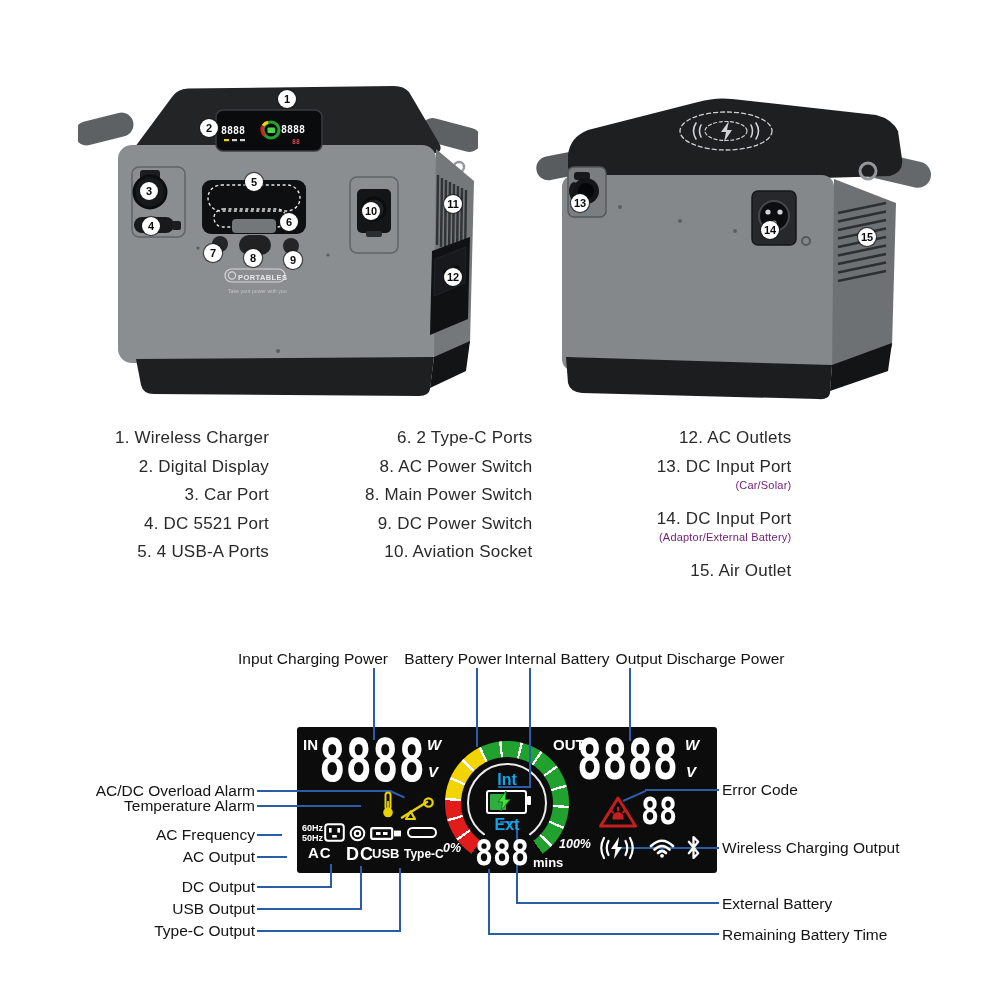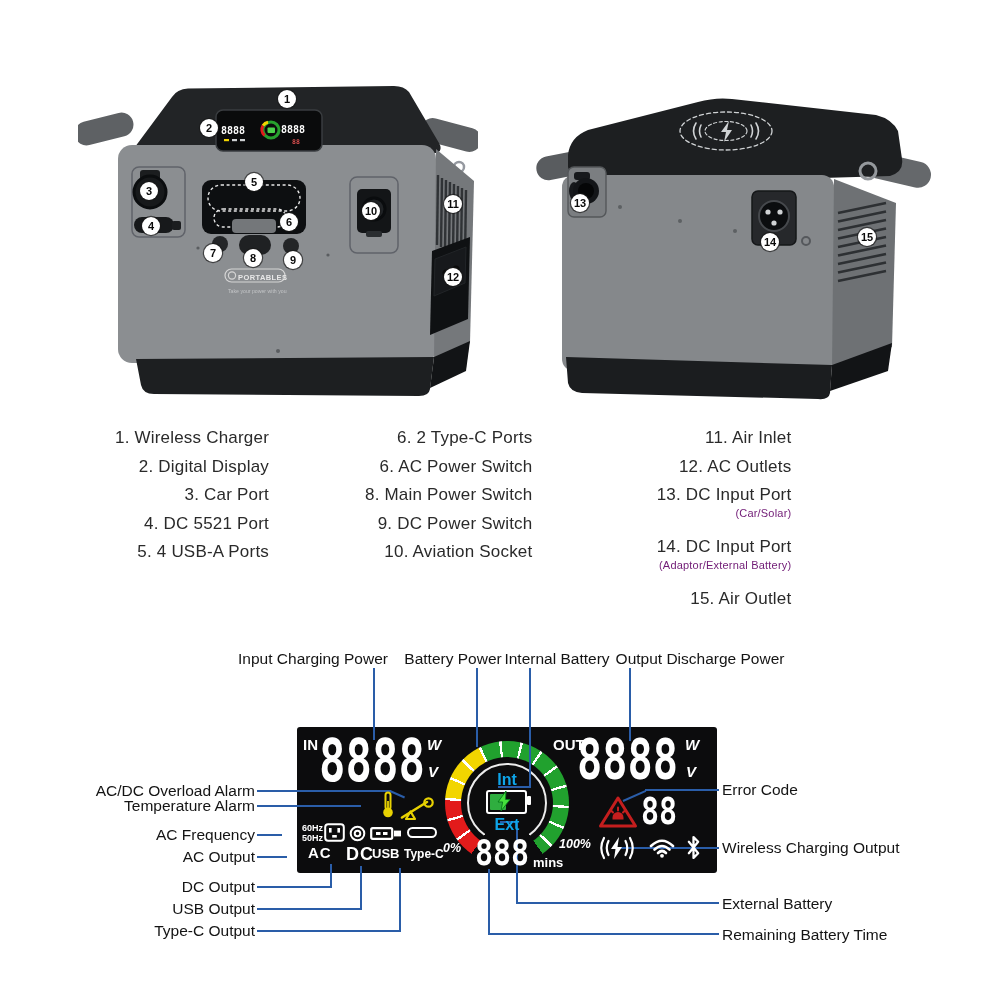"14" div.callout { top: 233px -> 221px }
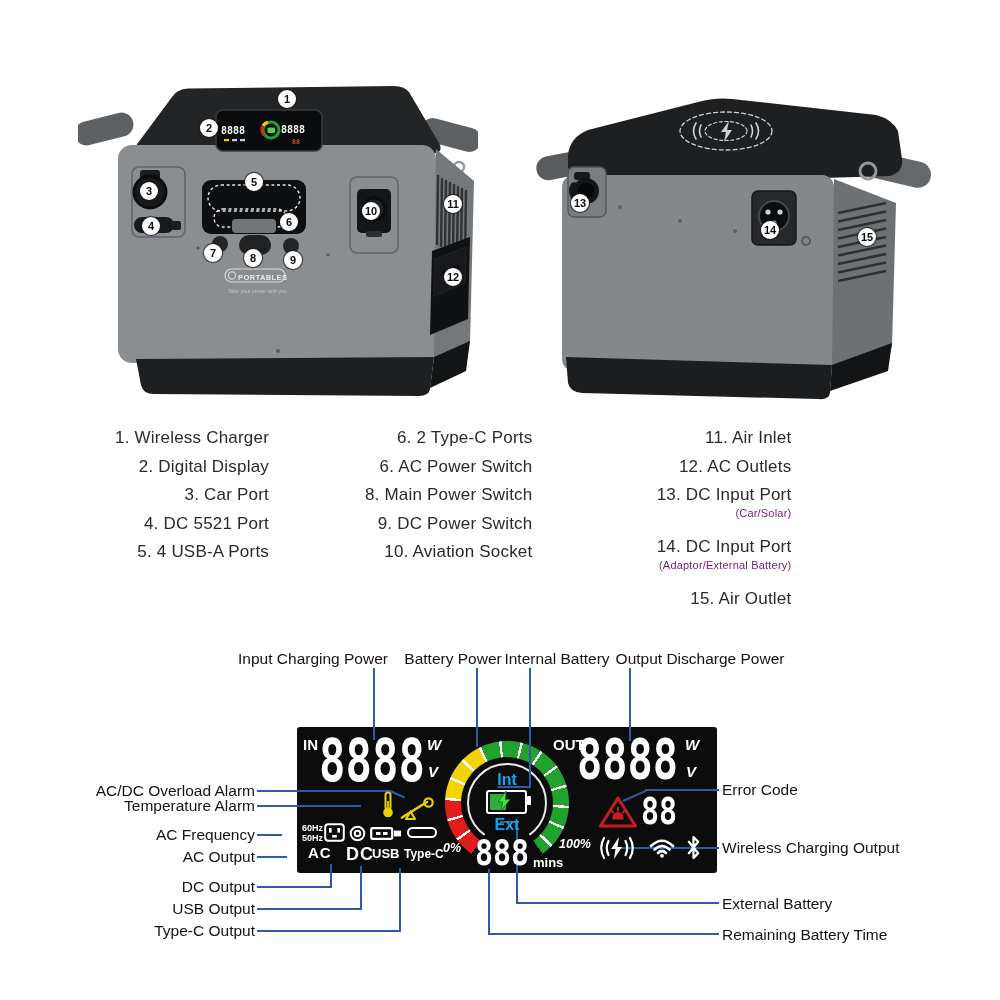"11. Air Inlet" div.lg-item { html: <div>11. Air Inlet</div> -> none }
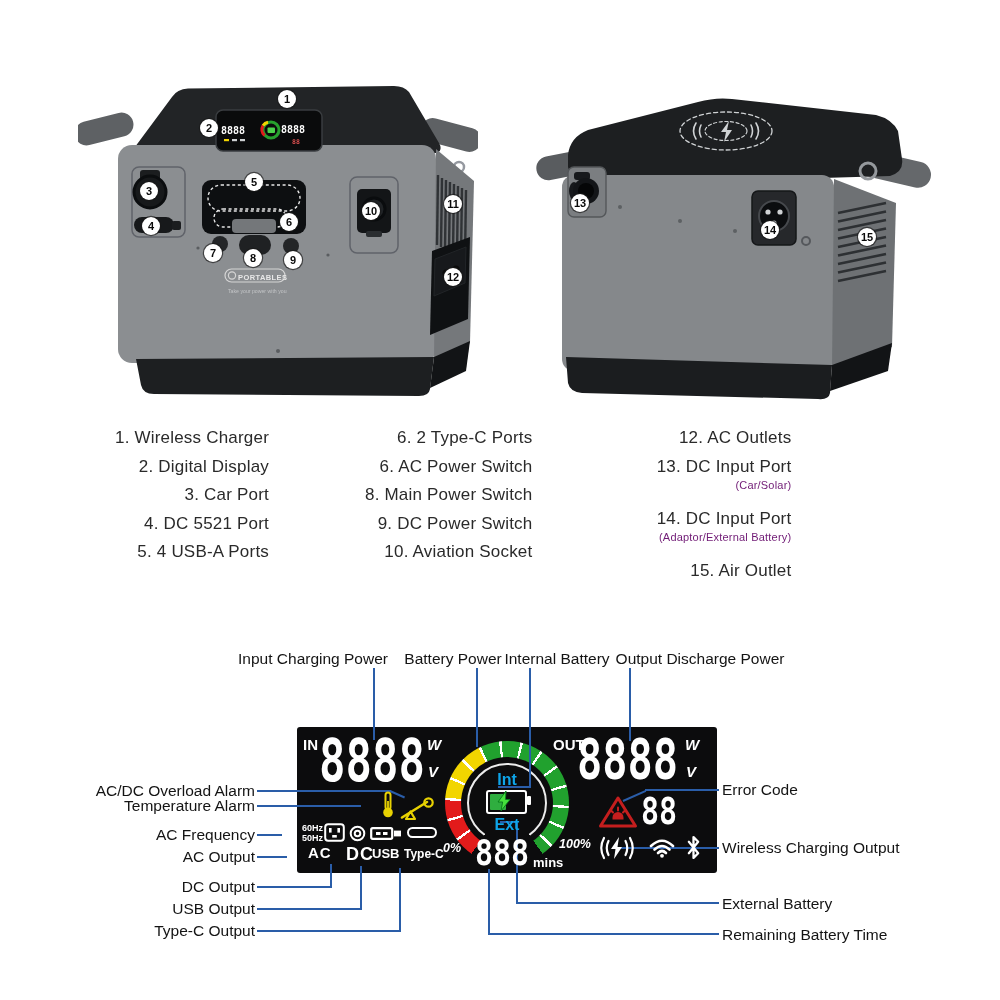"6. AC Power Switch" div.lg-item { text: 6 -> 8 }
